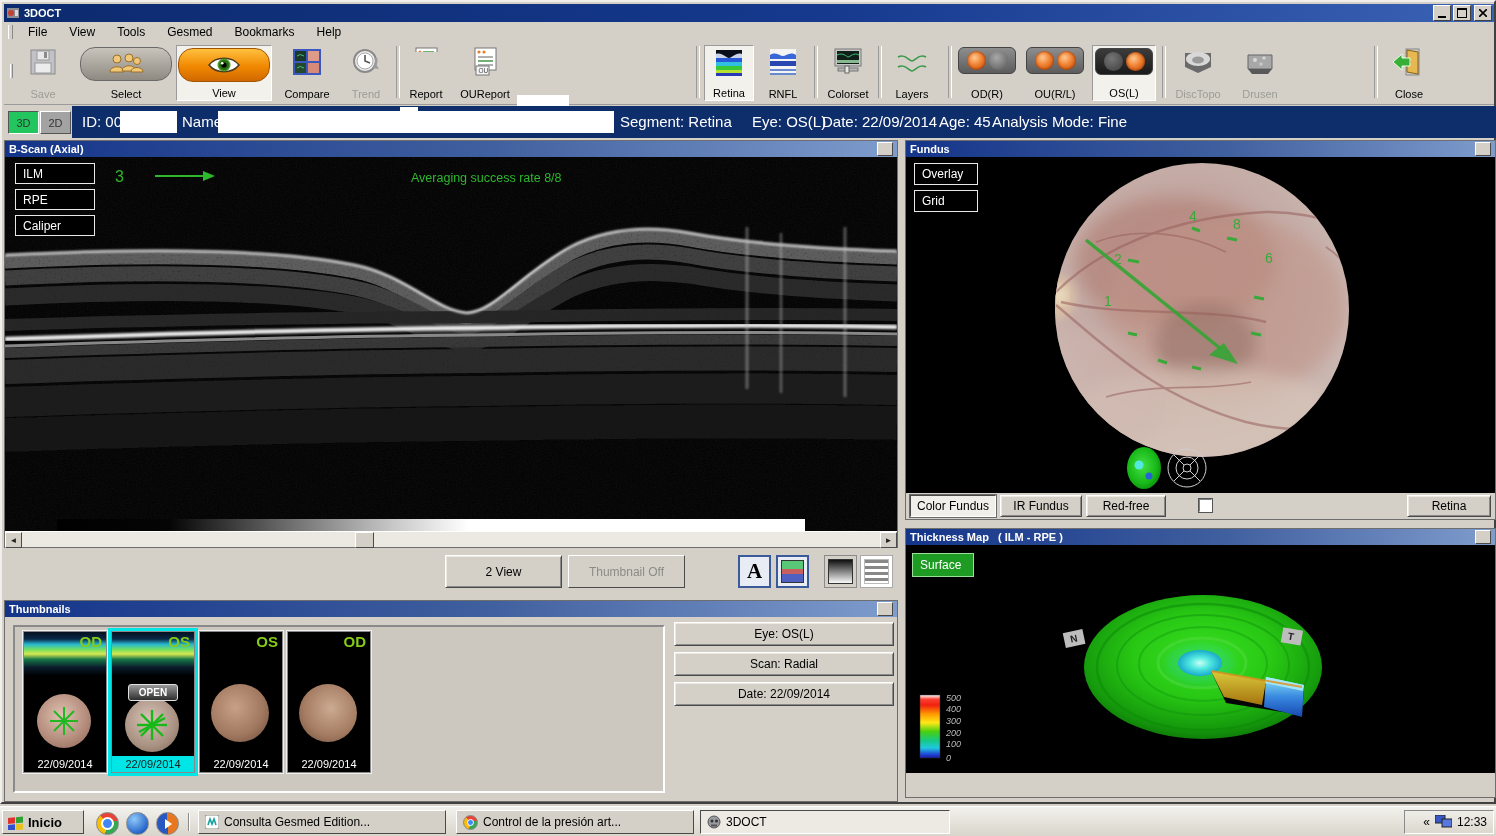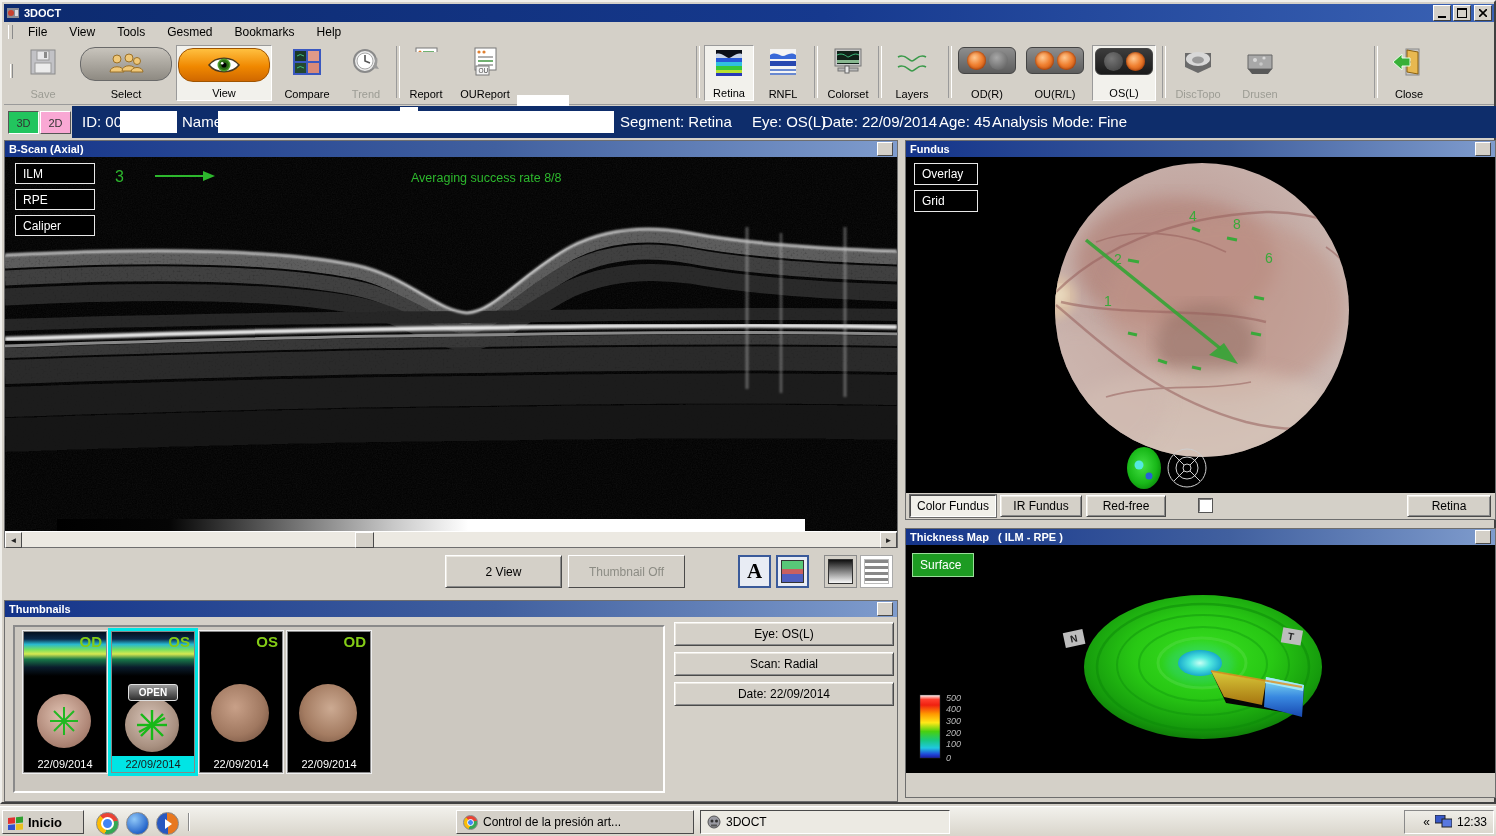"2D" .tab2 { background: #f9a8d4 -> #a3a3a3 }
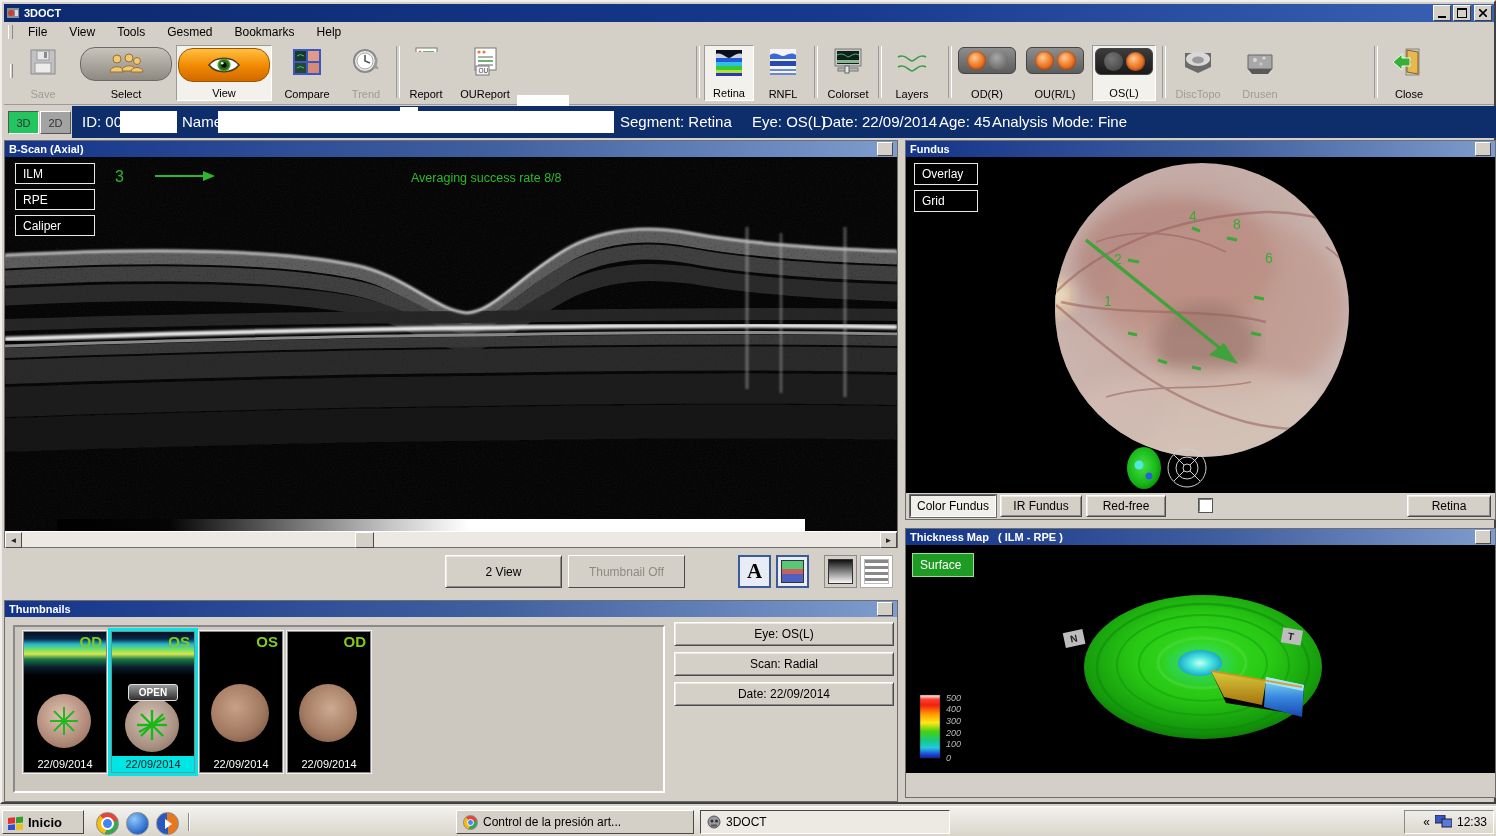"Consulta Gesmed Edition..." div.taskitem { html: none -> <div> <svg> <rect></rect> <path></path> </svg> <span>Consulta Gesmed Edition...</span> </div> }
